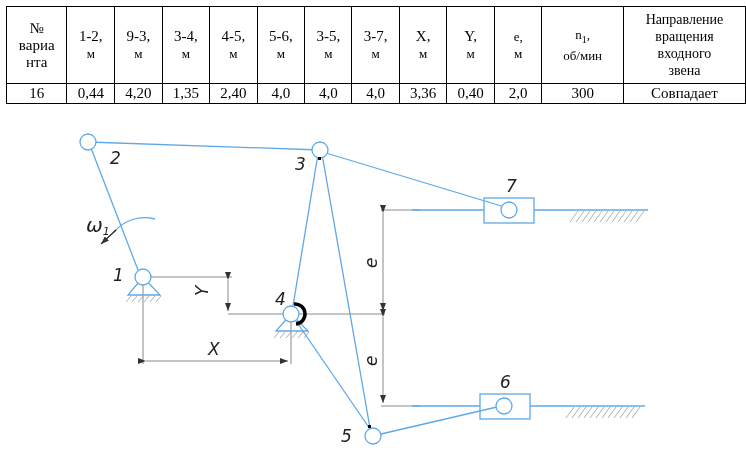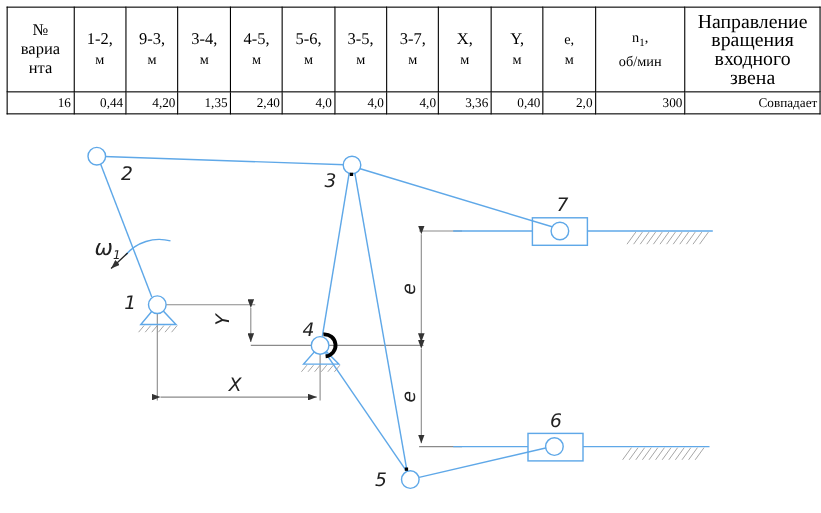"Направление" td { font-size: 18px -> 14px }
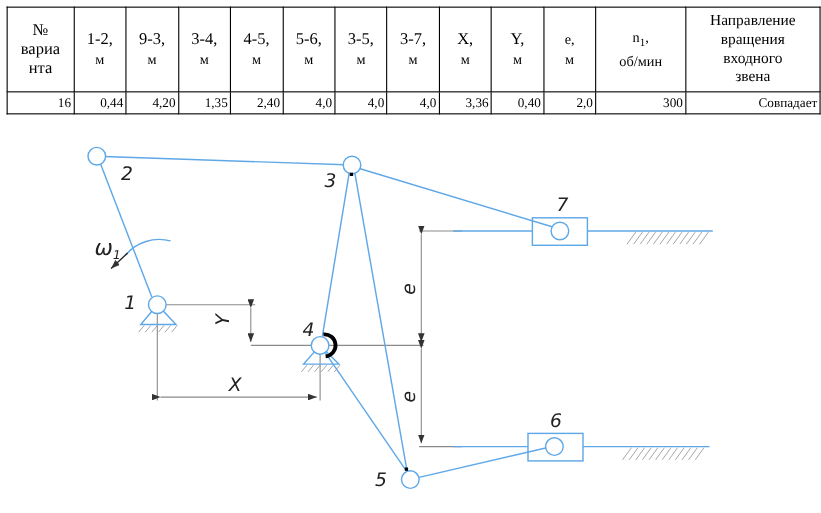"16" table.params tr.vals td { font-size: 12px -> 15px; text-align: right -> none }
